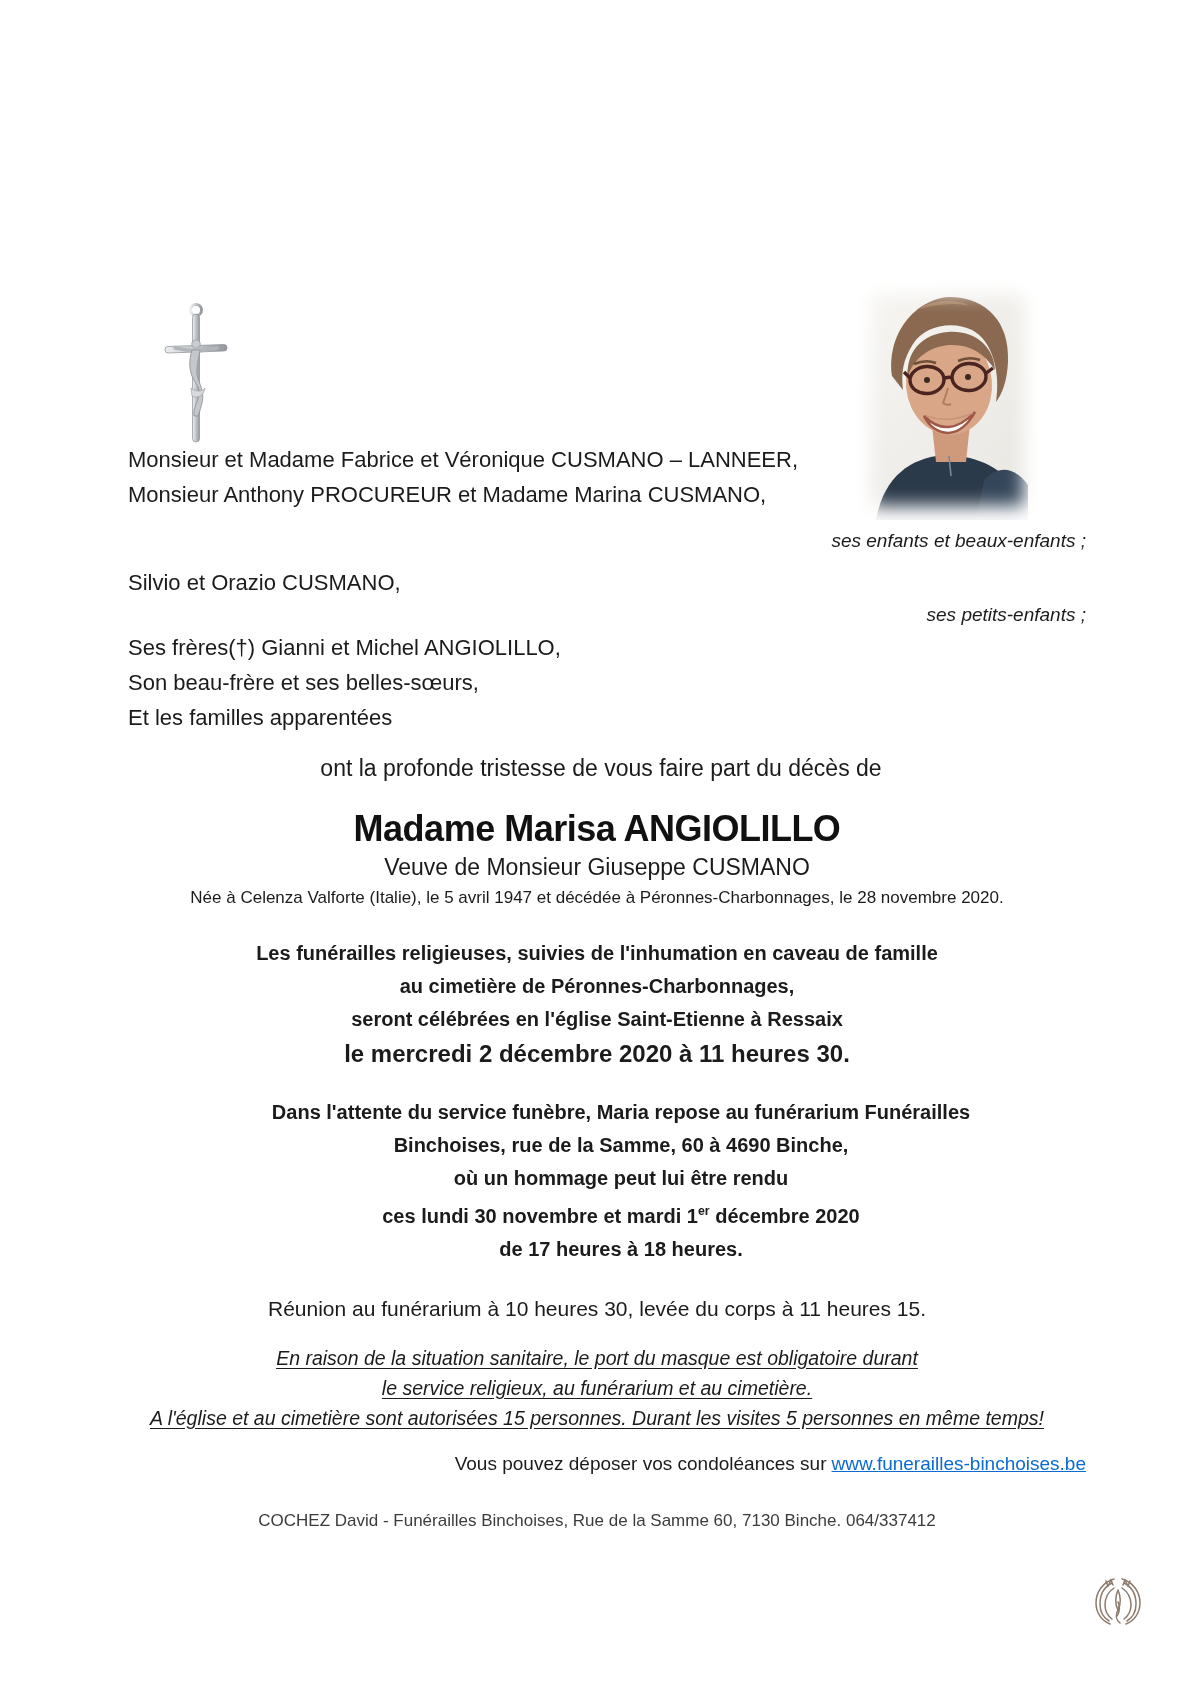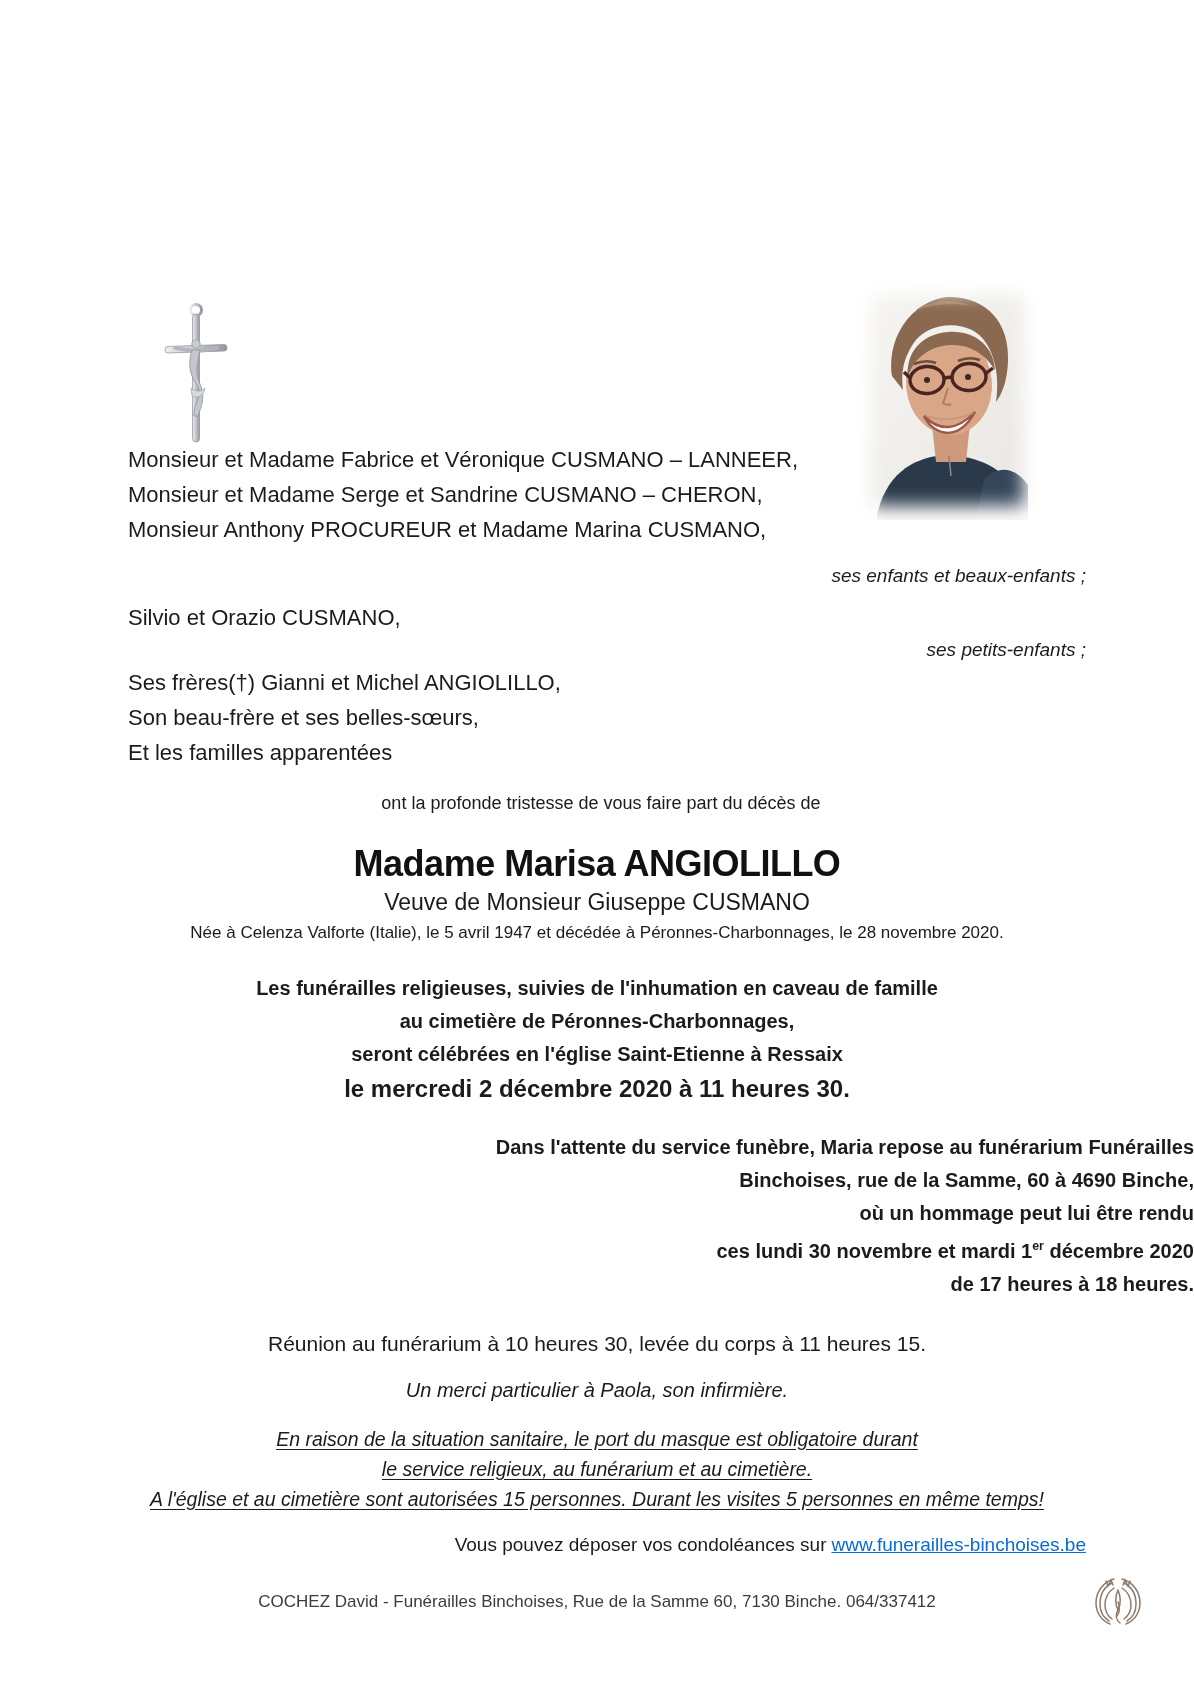"Monsieur et Madame Serge et" div { html: <div>Monsieur et Madame Serge et Sandrine CUSMANO – CHERON,</div> -> none }
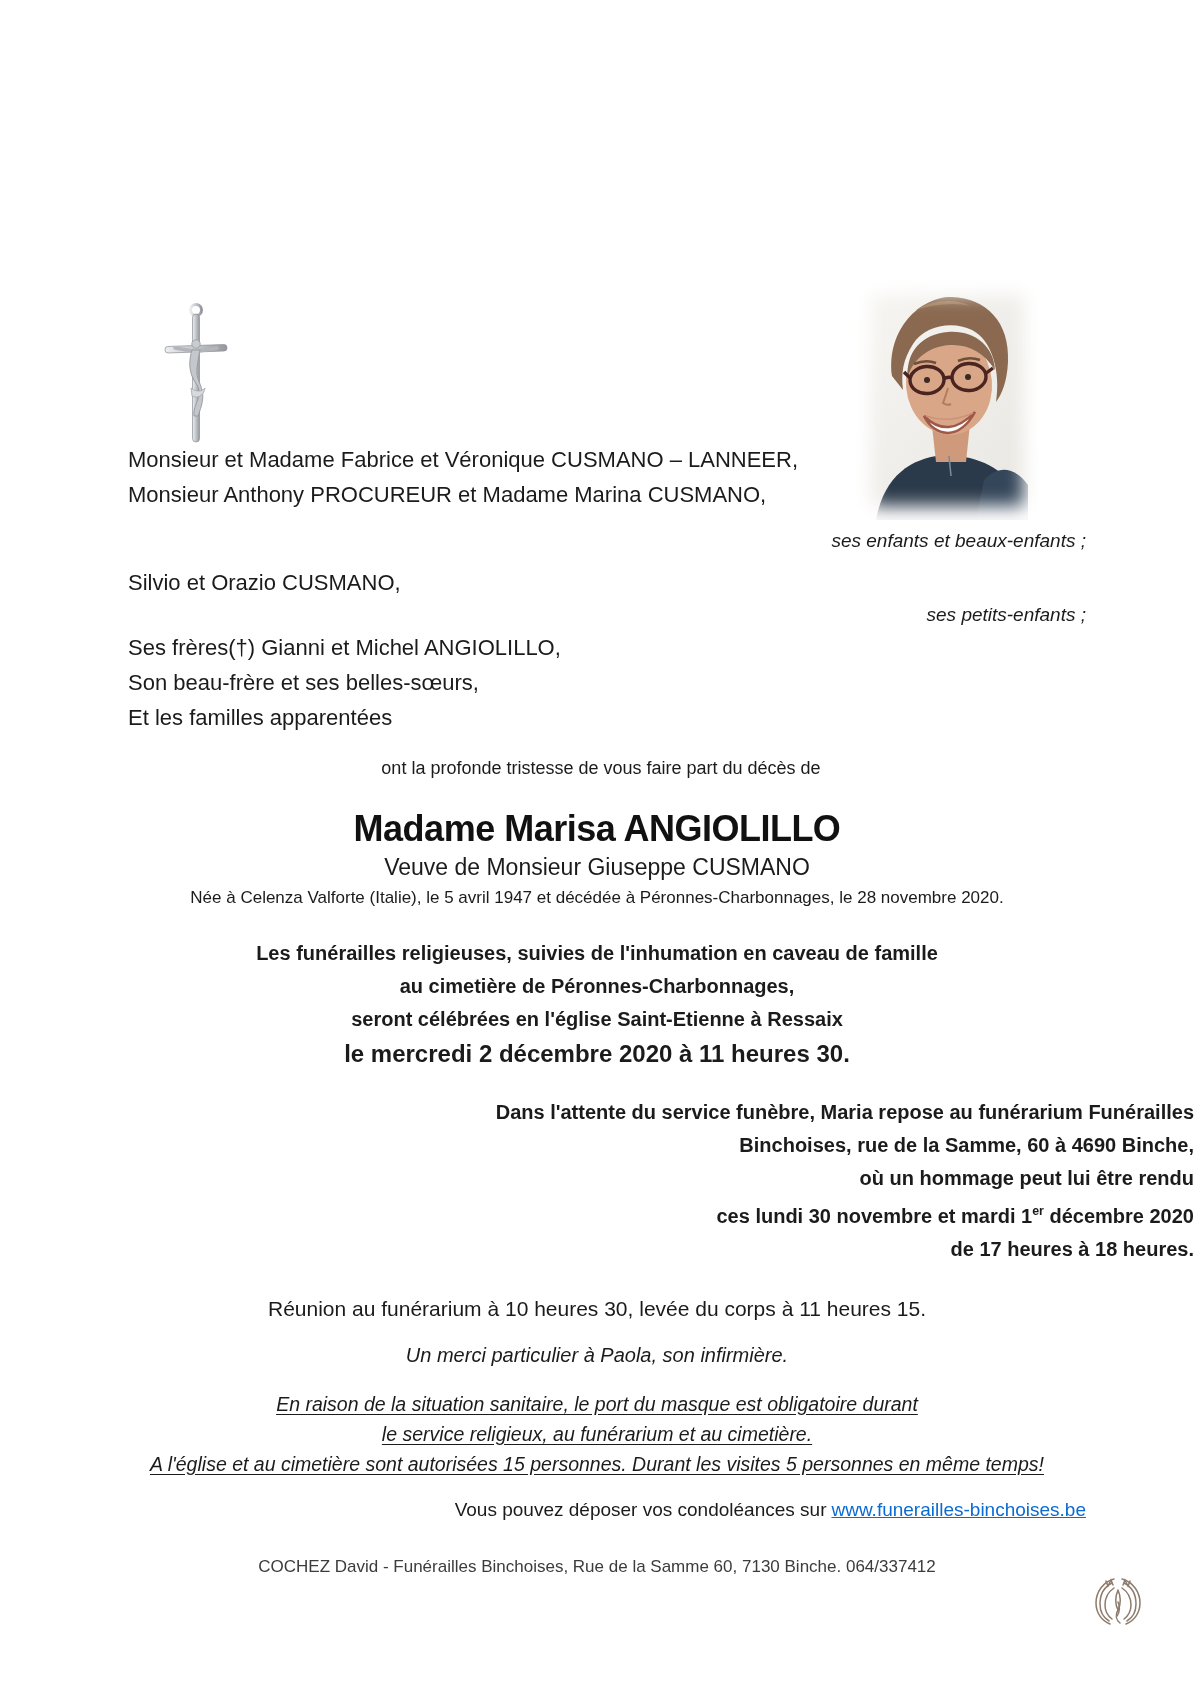"ont la profonde tristesse de" #intro { font-size: 18px -> 23px }
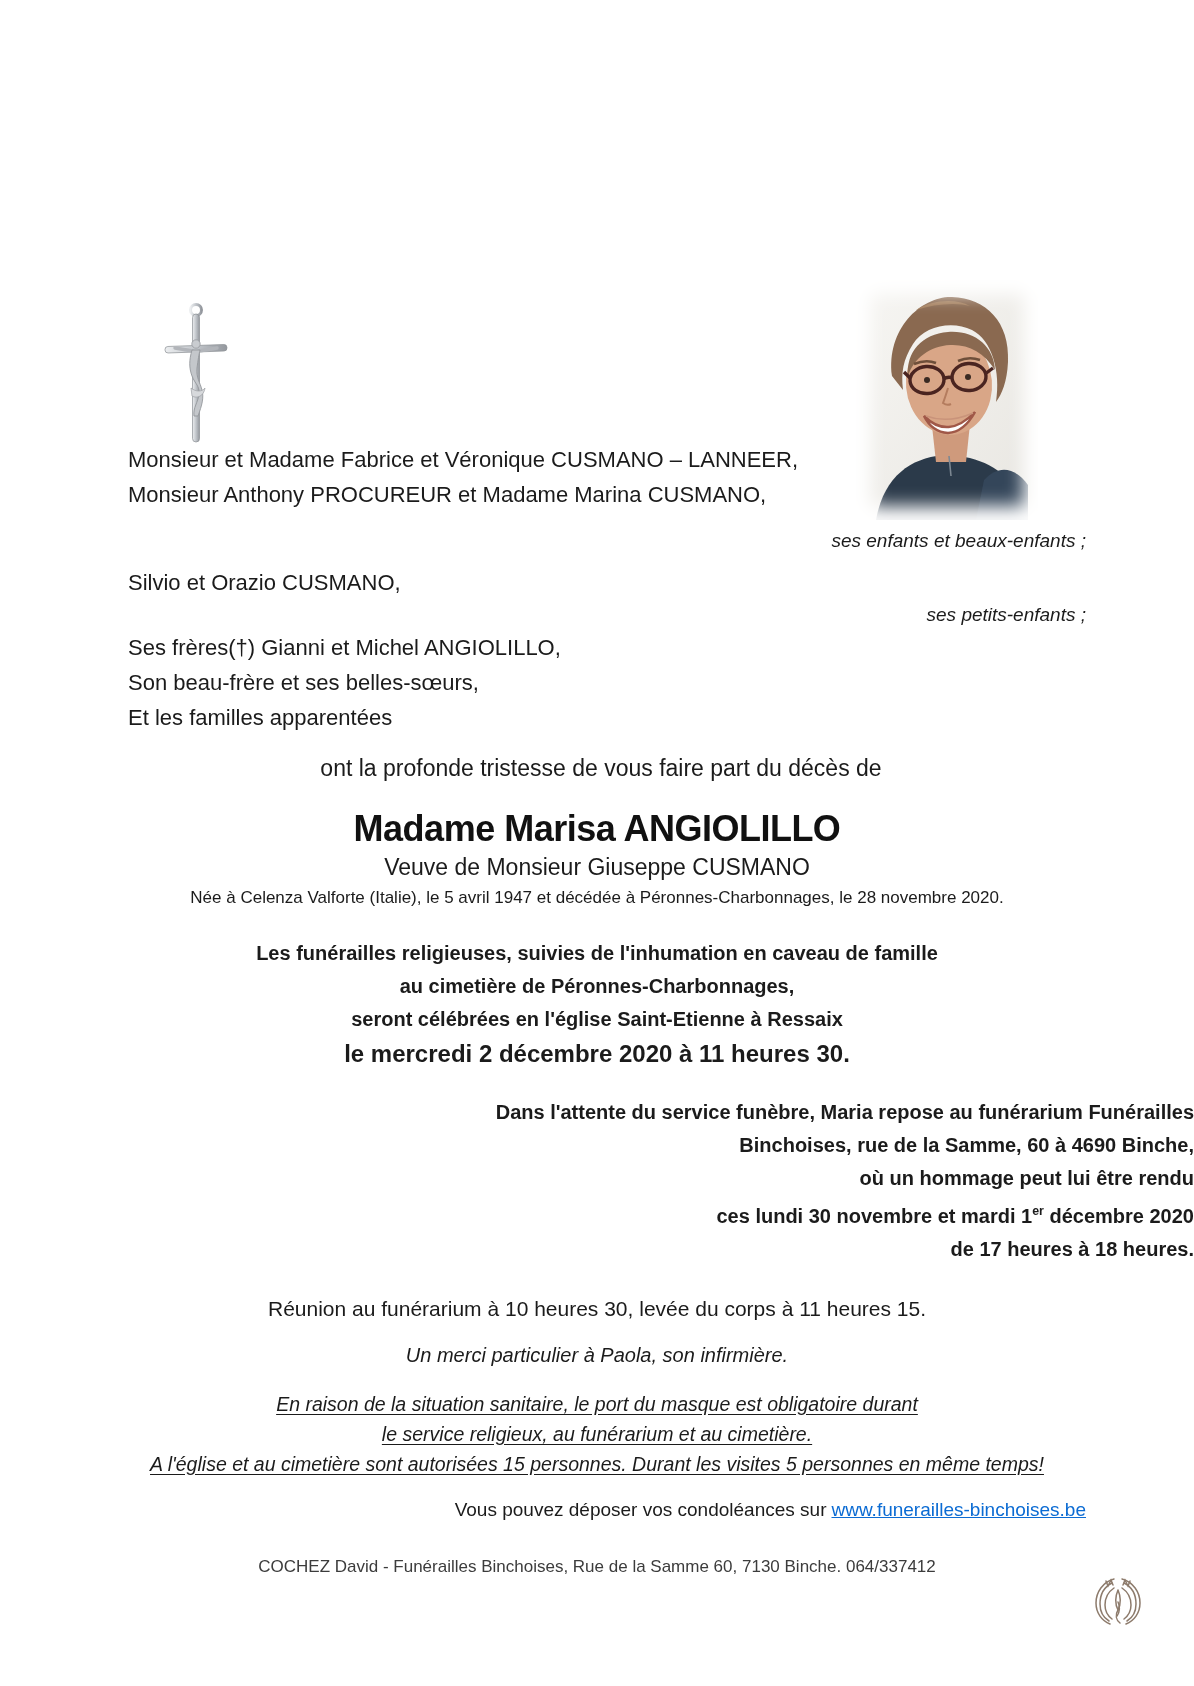"Dans l'attente du service funèbre," #repose { text-align: right -> none }
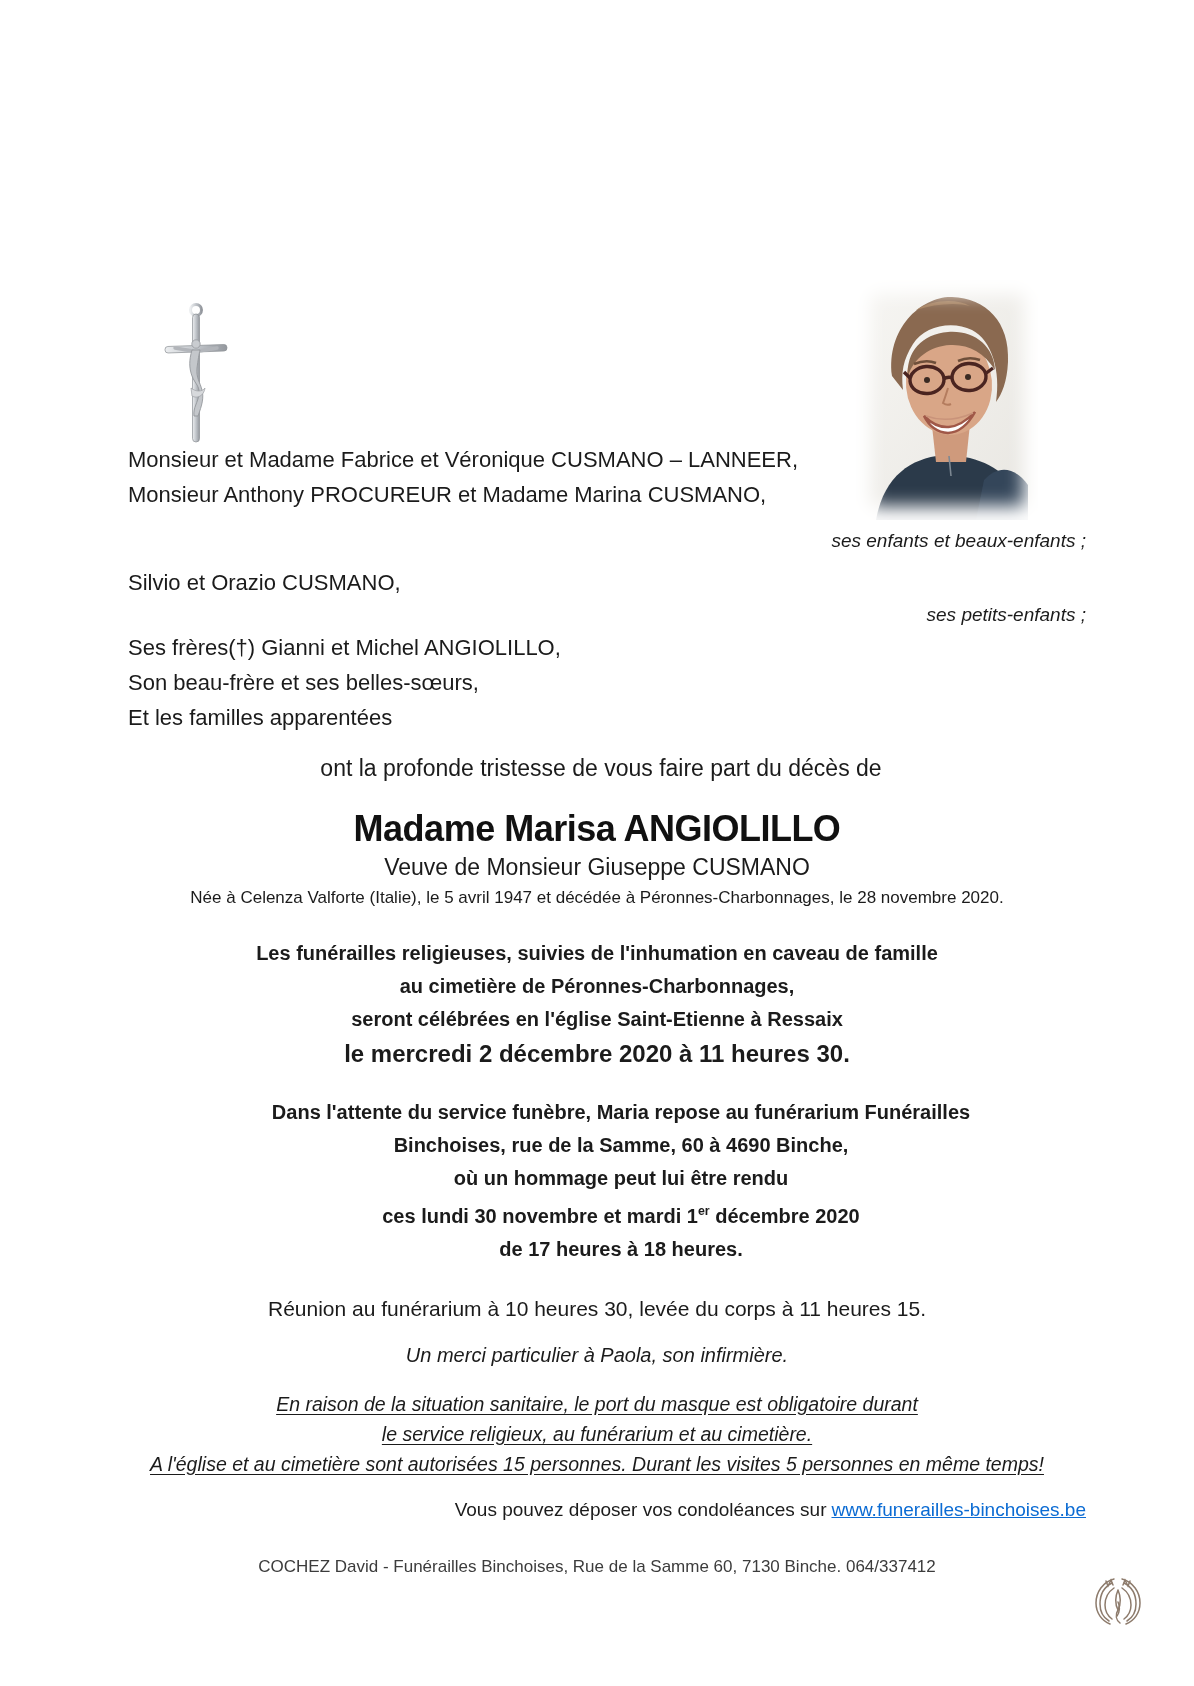"Un merci particulier à Paola," div.center { html: <div>Un merci particulier à Paola, son infirmière.</div> -> none }
